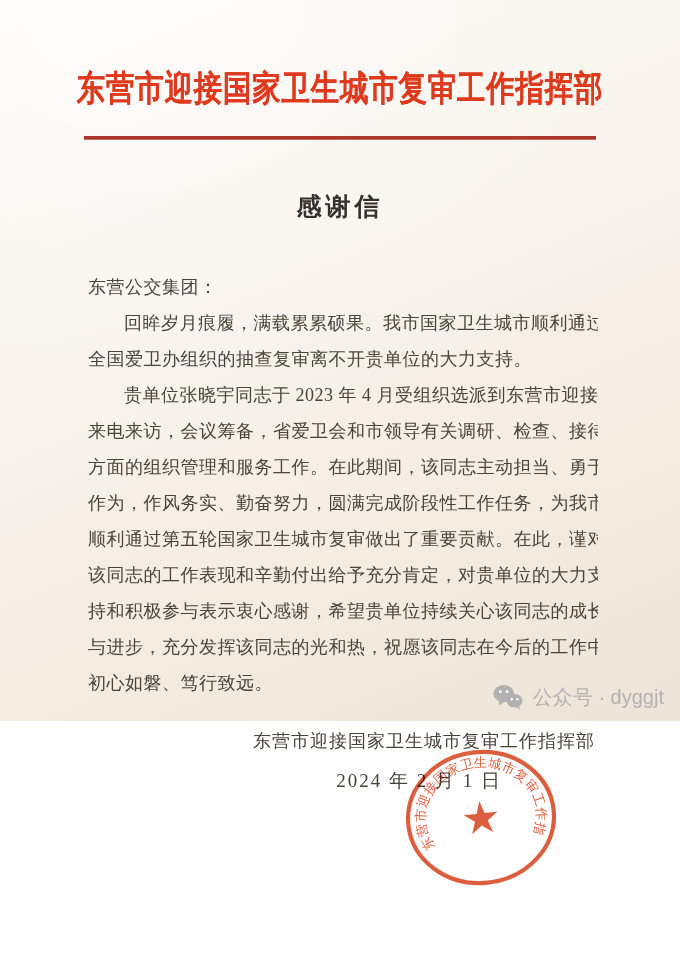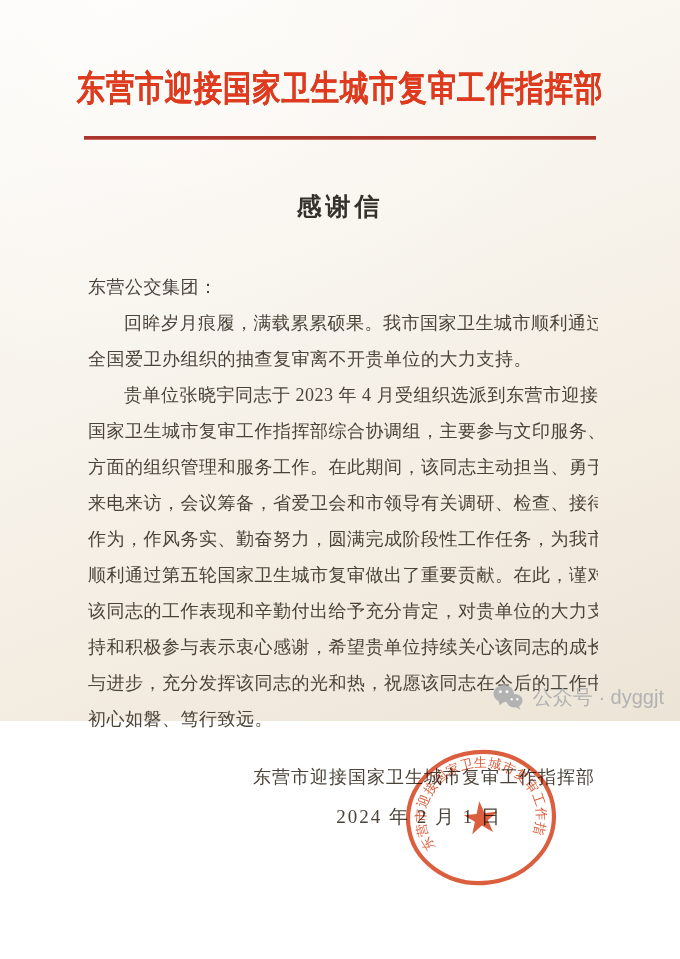"国家卫生城市复审工作指挥部综合协调组，主要参与文印服务、" div.line { html: <div>国家卫生城市复审工作指挥部综合协调组，主要参与文印服务、</div> -> none }
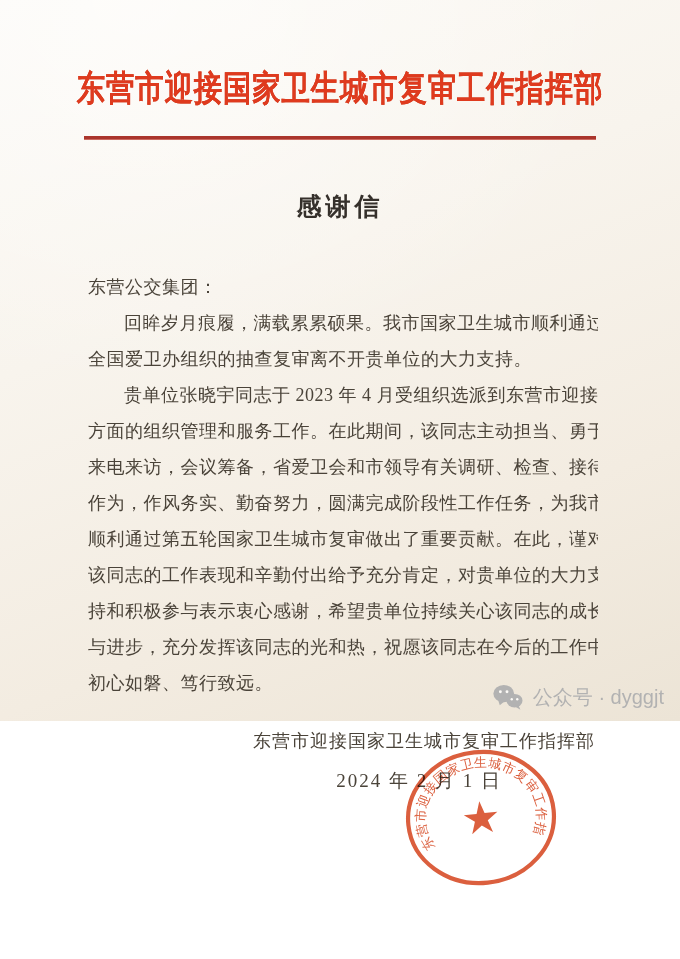"方面的组织管理和服务工作。在此期间，该同志主动担当、勇于" div.line { order: before "来电来访，会议筹备，省爱卫会和市领导有关调研、检查、接待" -> after "来电来访，会议筹备，省爱卫会和市领导有关调研、检查、接待" }
